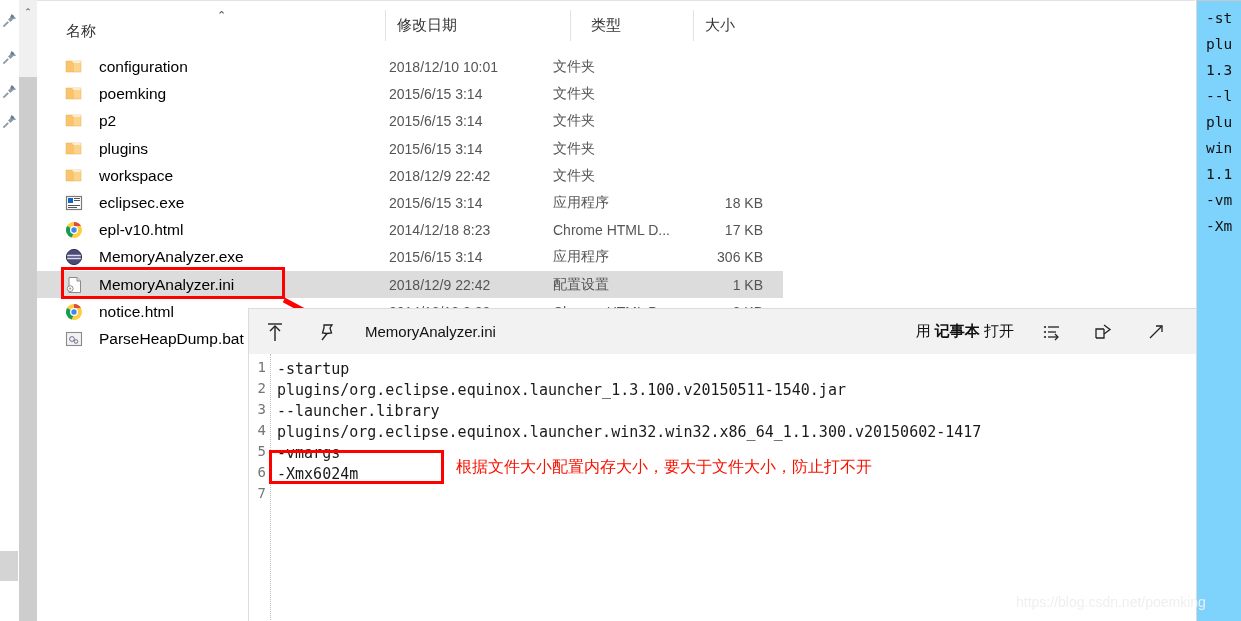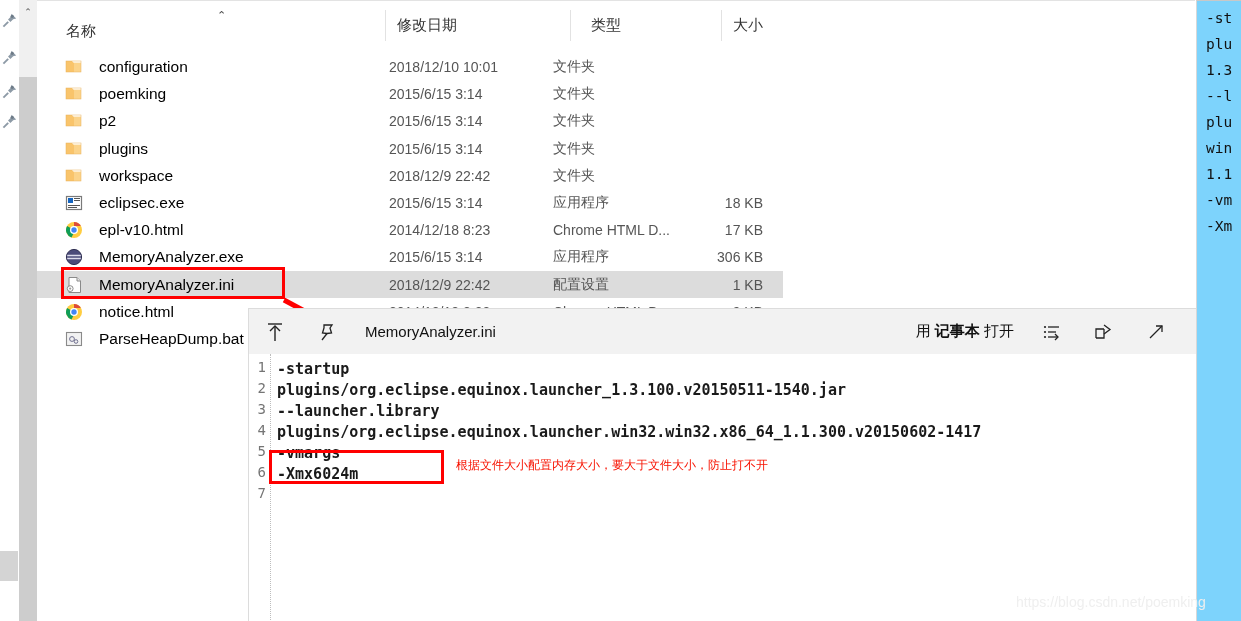"大小" div.hdr-cell { left: 684px -> 656px }
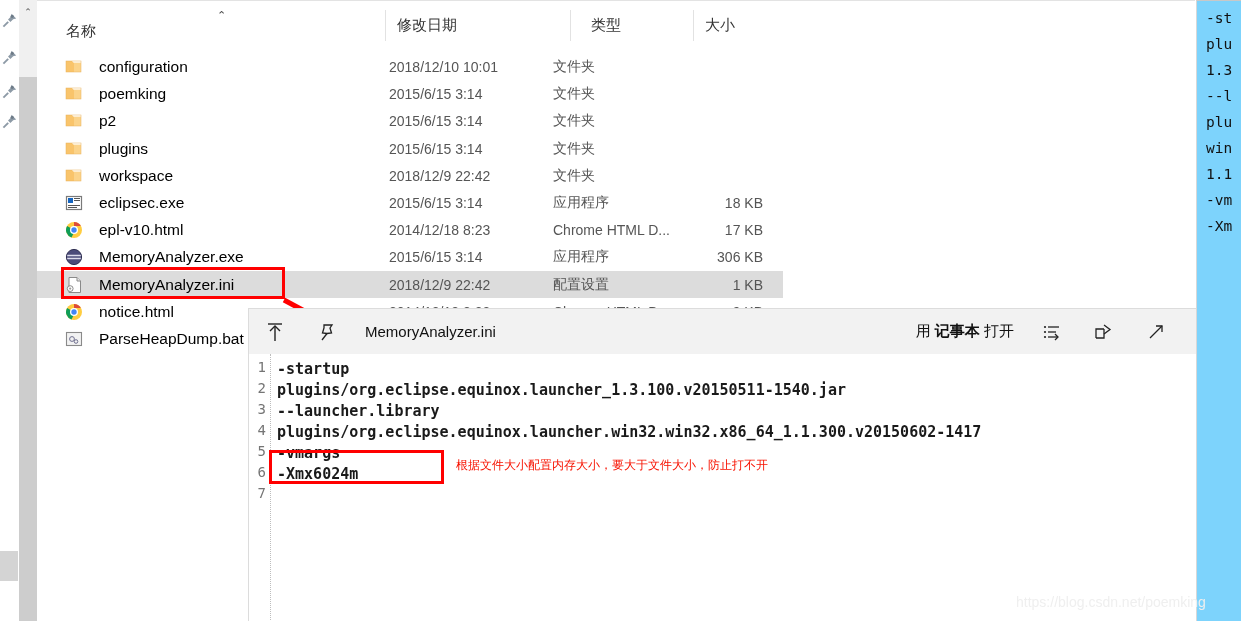"-startup" .code .cl { font-weight: bold -> none }
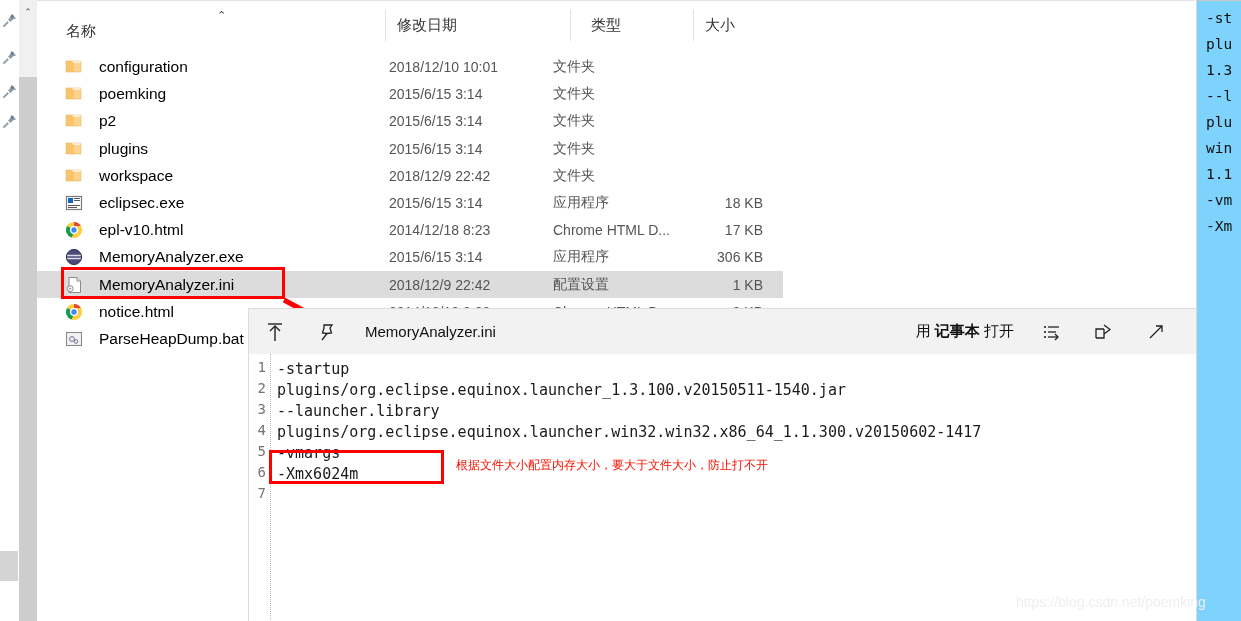"根据文件大小配置内存大小，要大于文件大小，防止打不开" .annot { font-size: 12px -> 16px }
